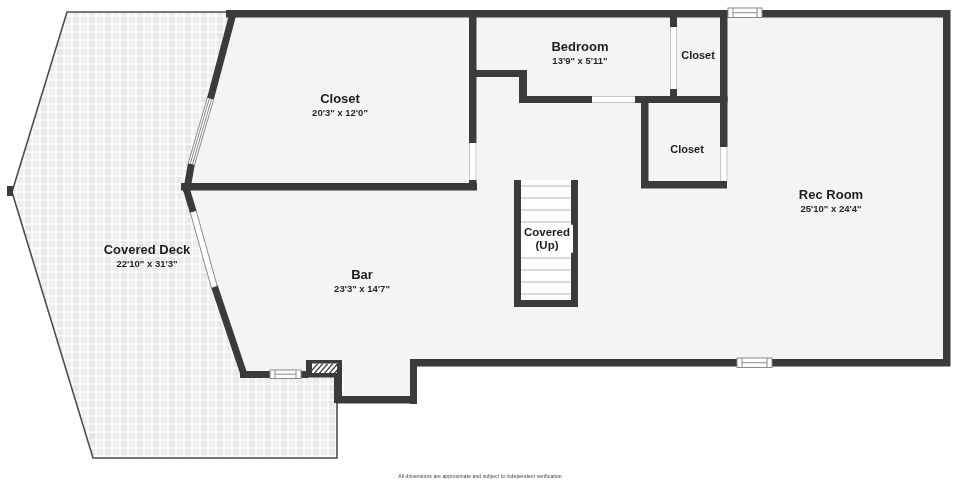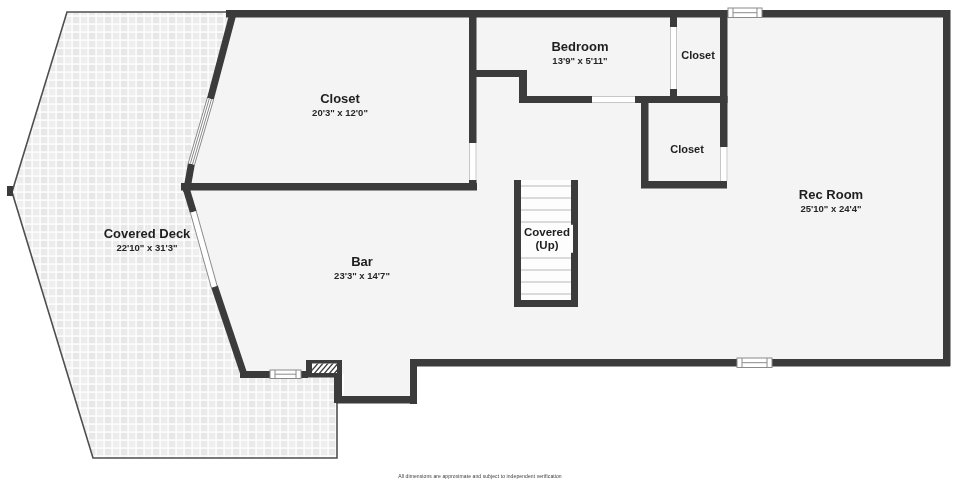"Covered Deck" div.room-label { top: 240px -> 256px }
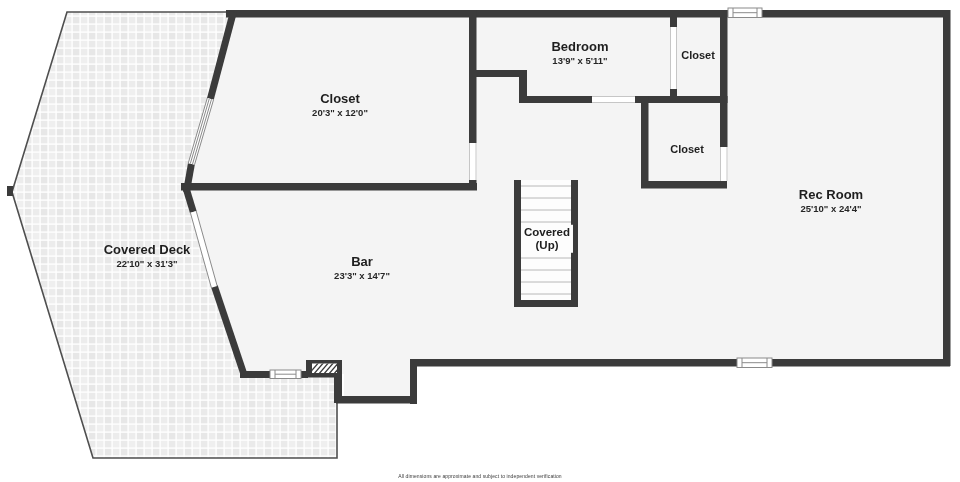"Bar" div.room-label { top: 268px -> 281px }
